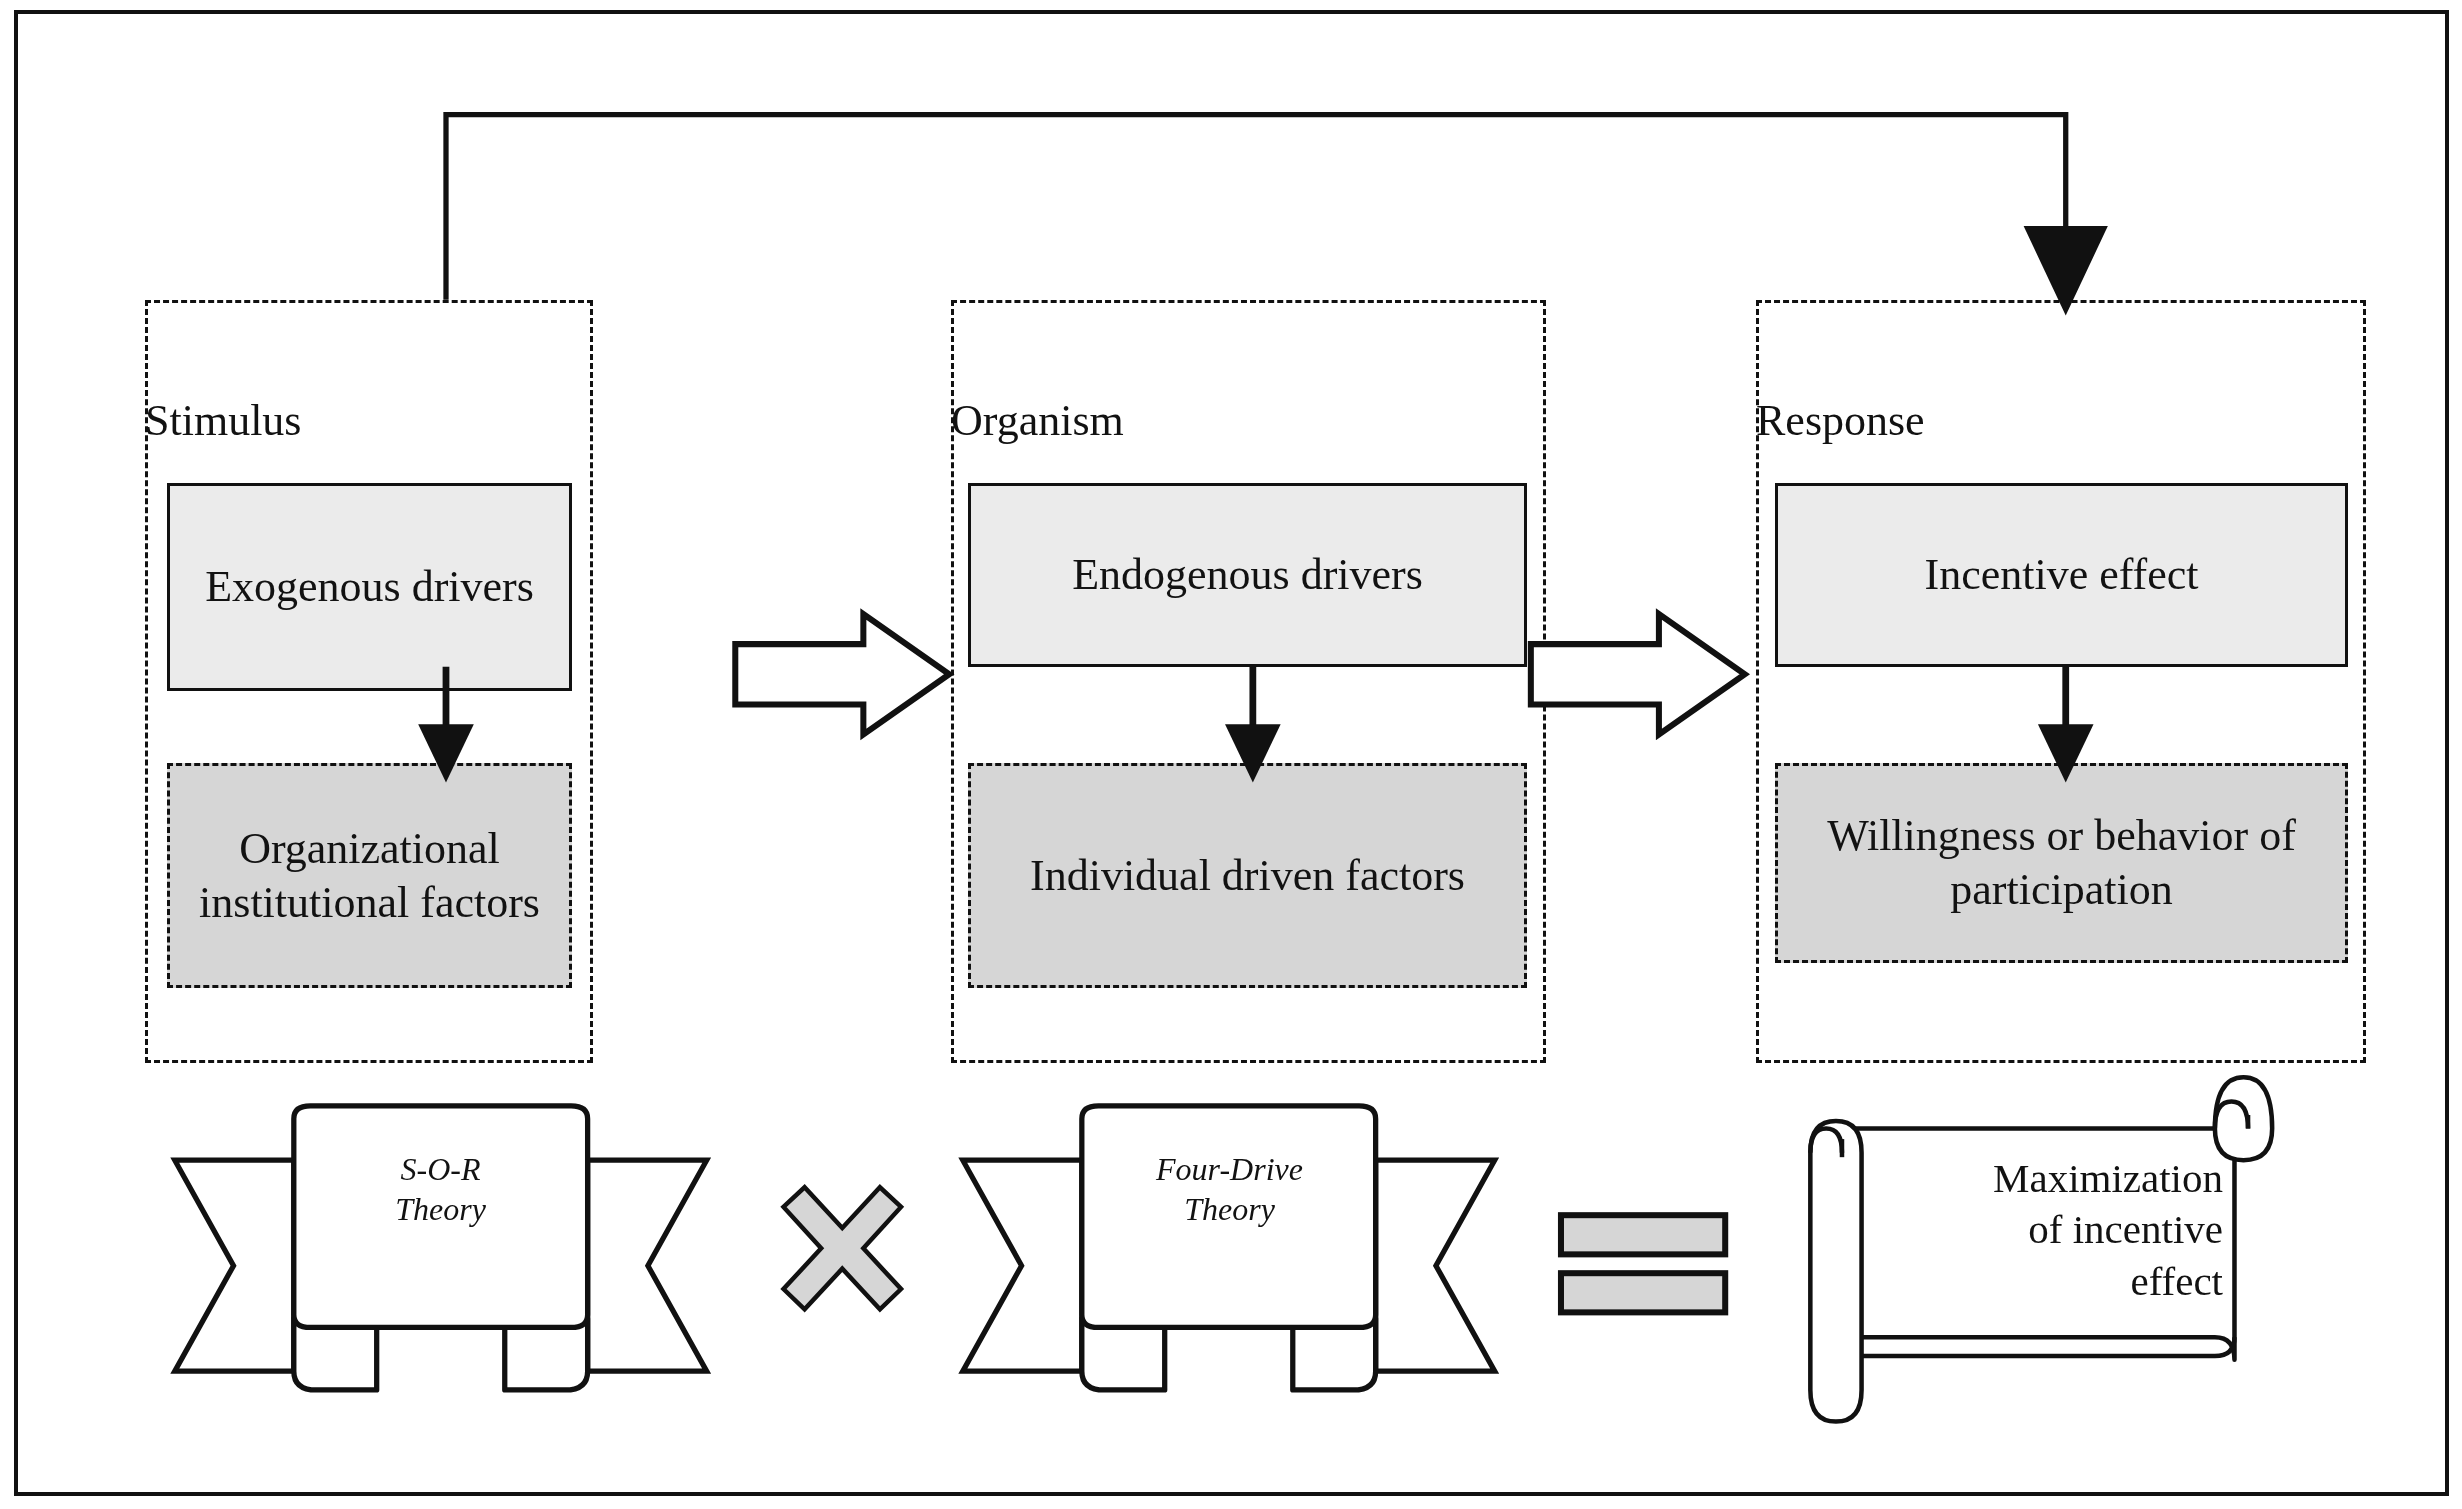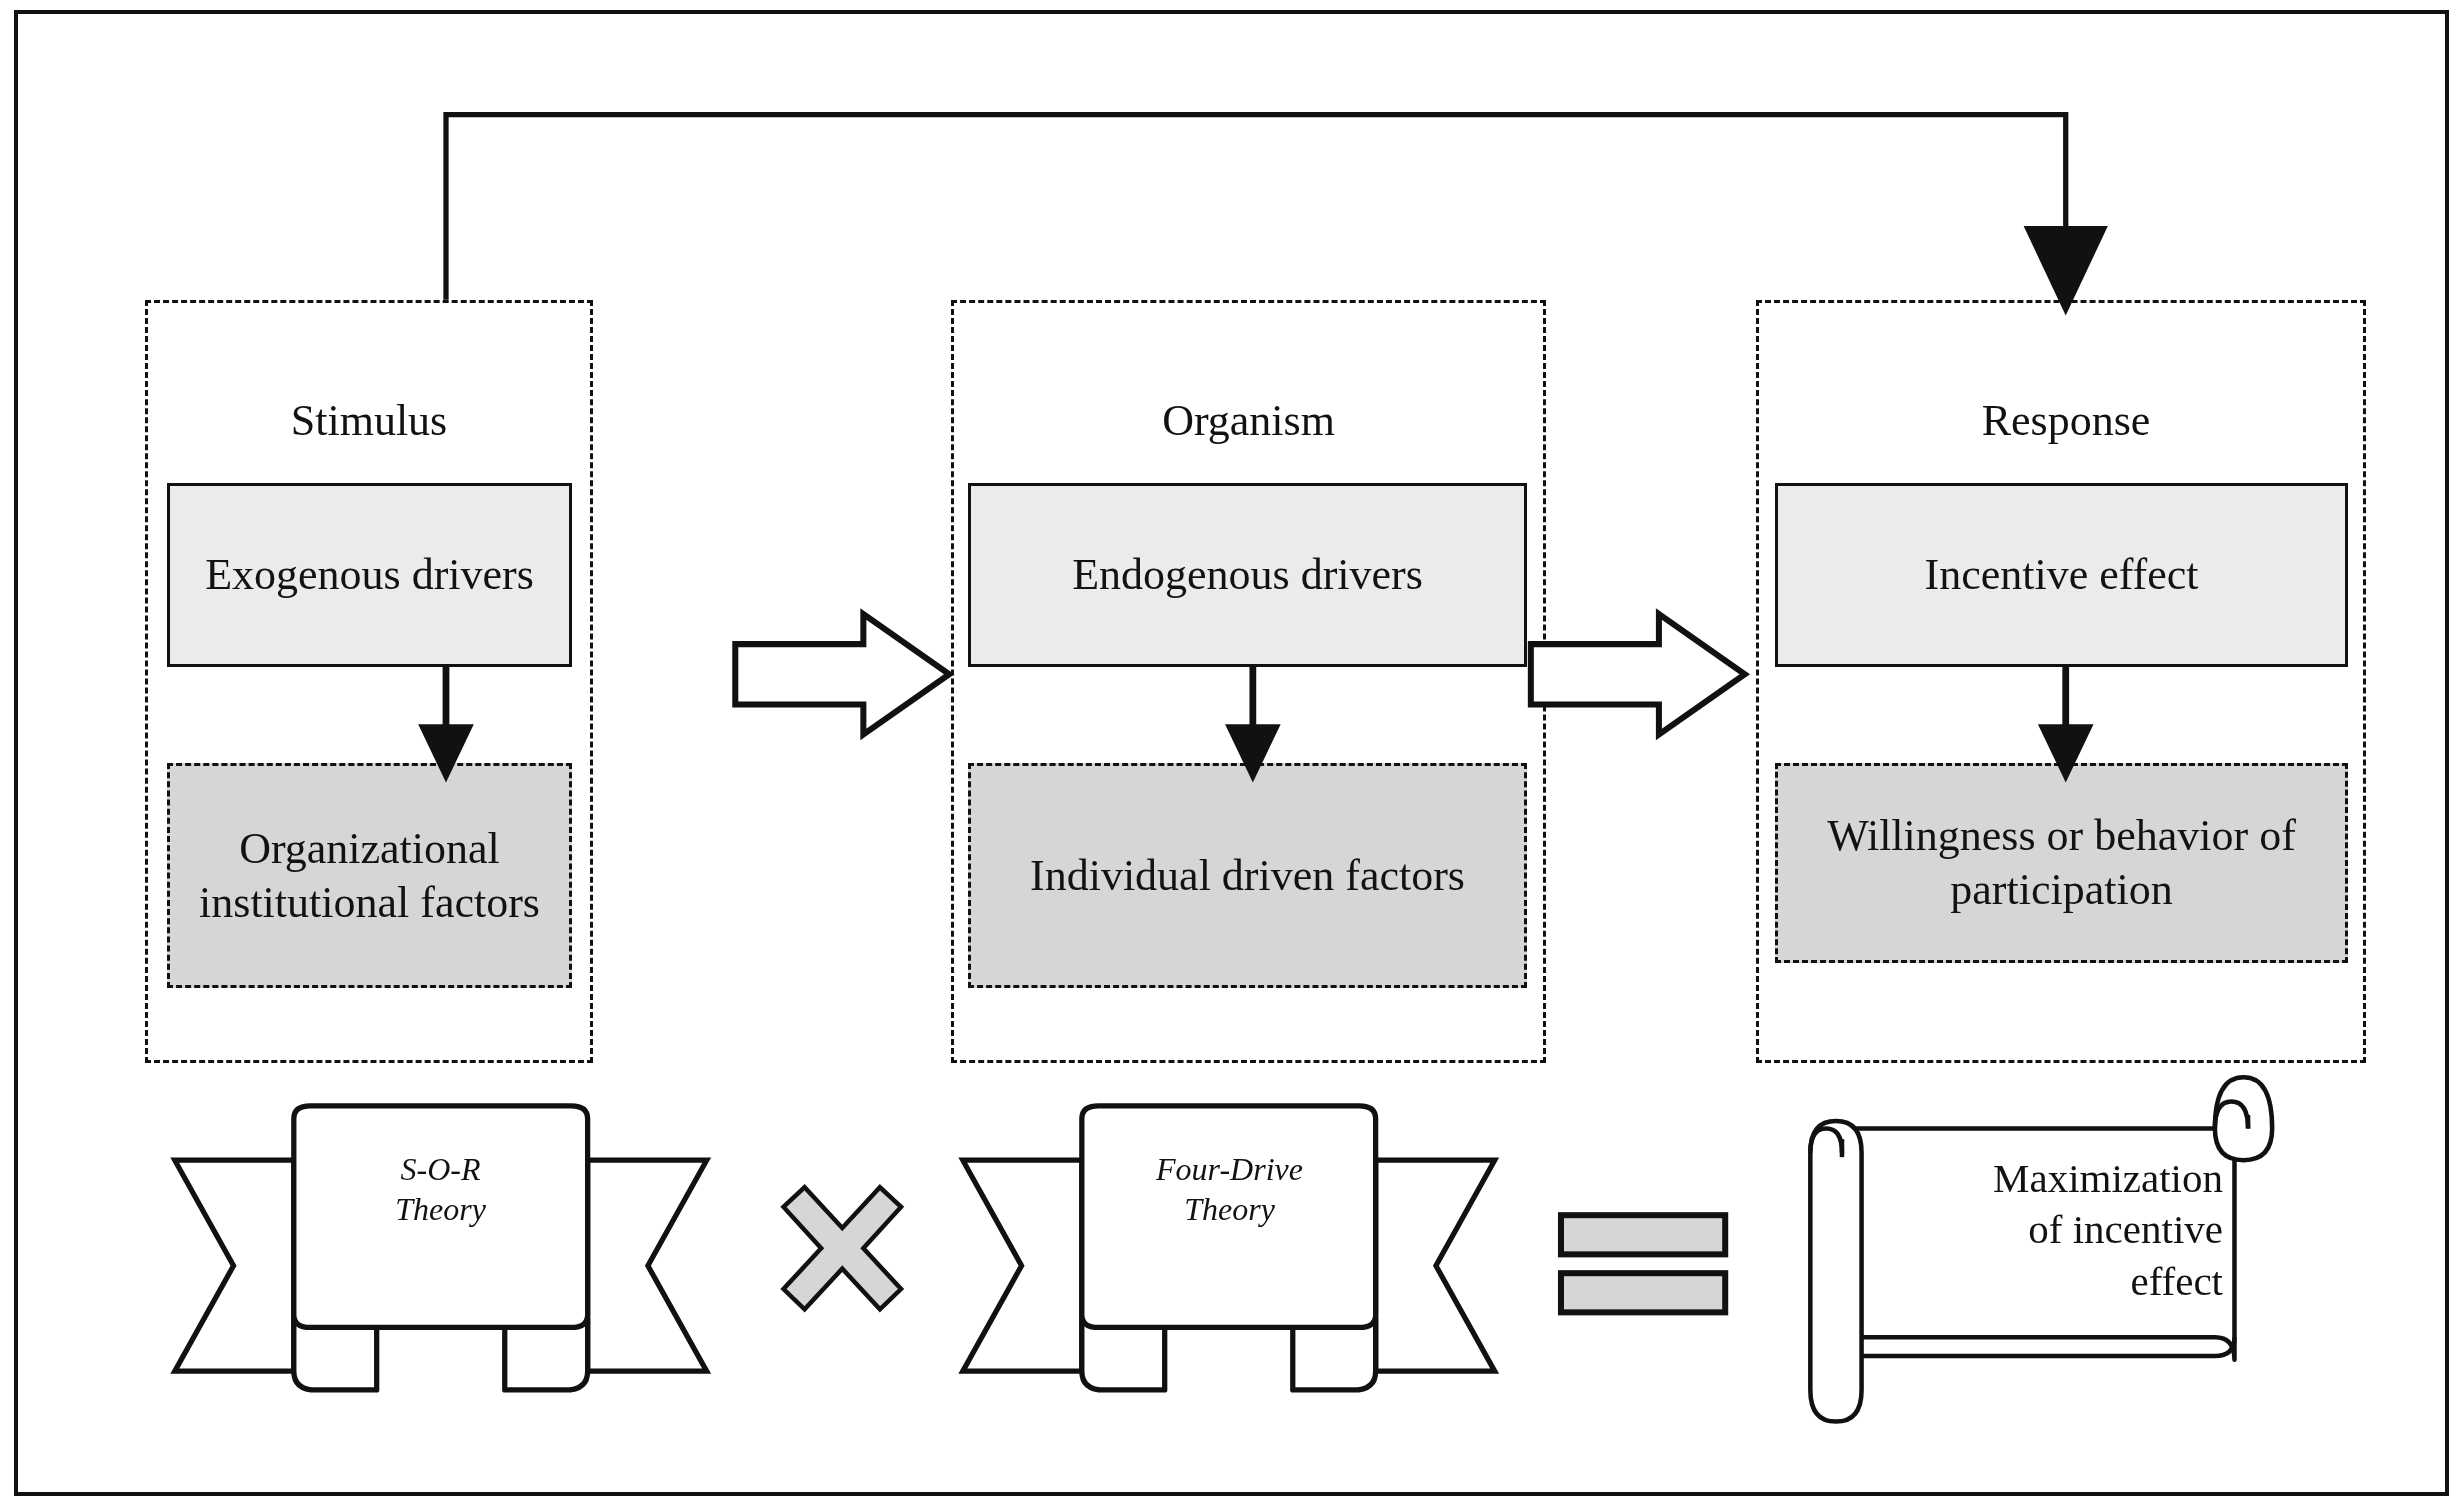"Stimulus" .col-title { text-align: center -> left }
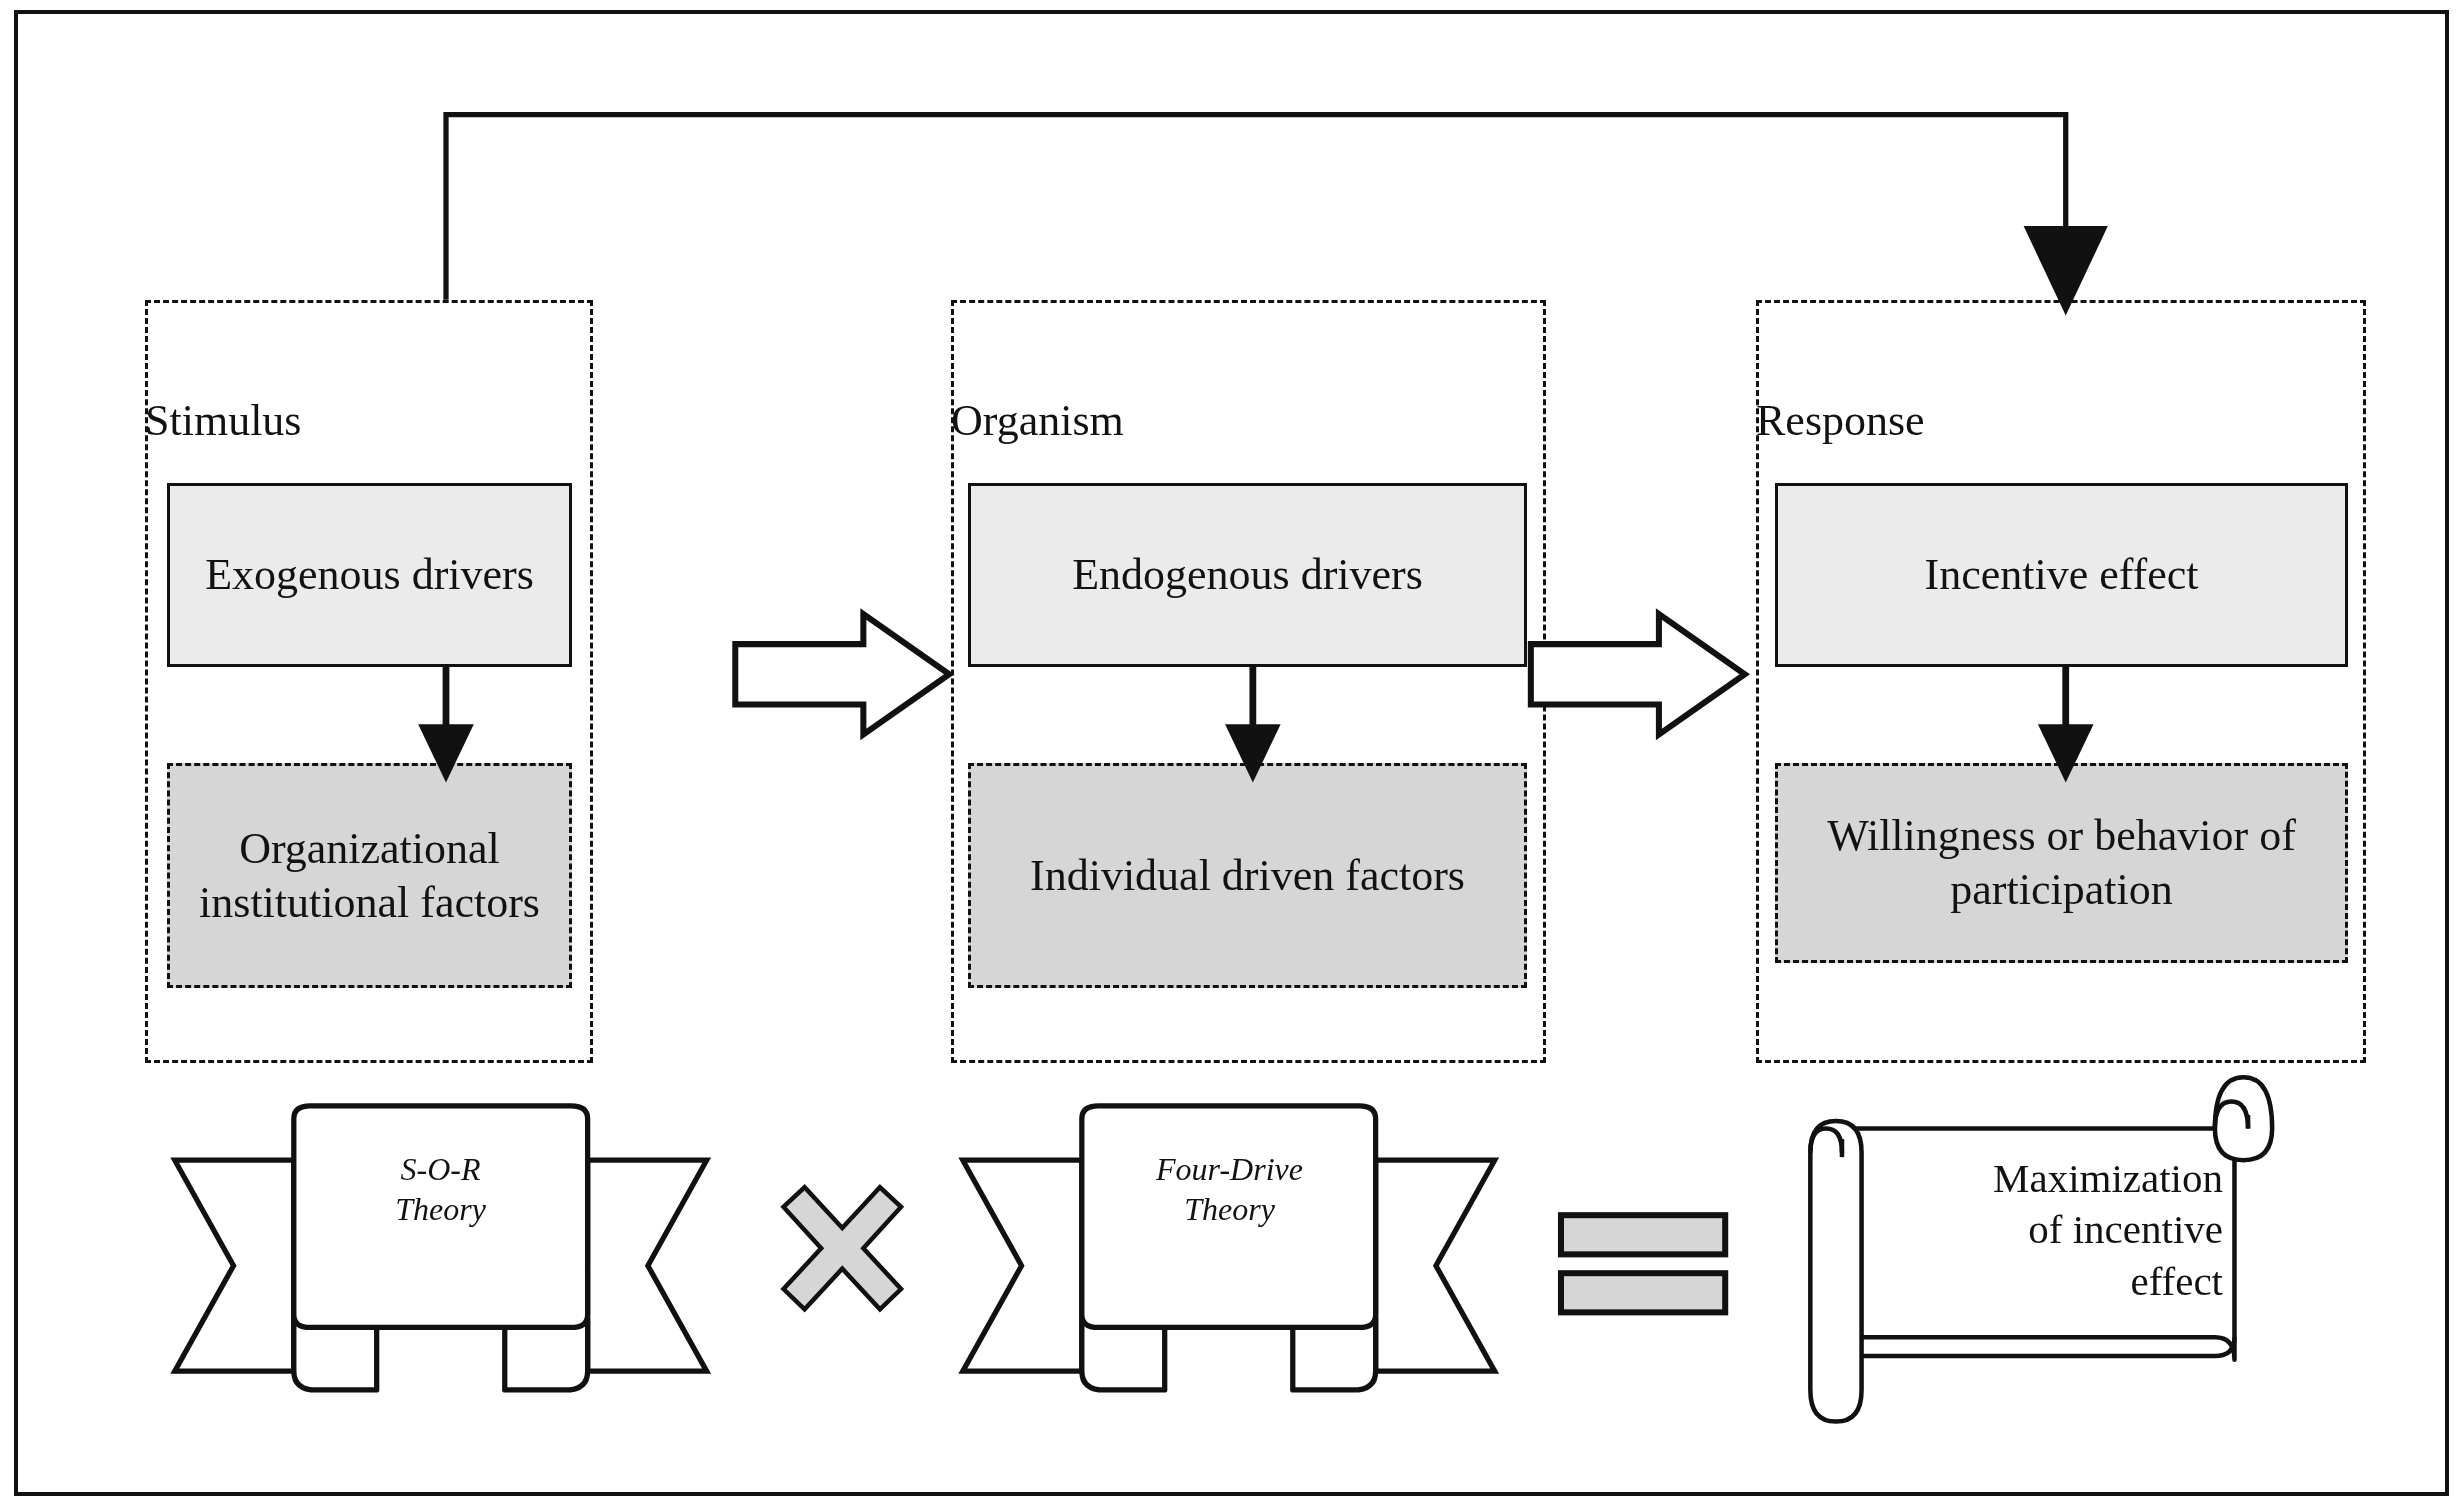"Exogenous drivers" div.node { height: 184px -> 208px }
